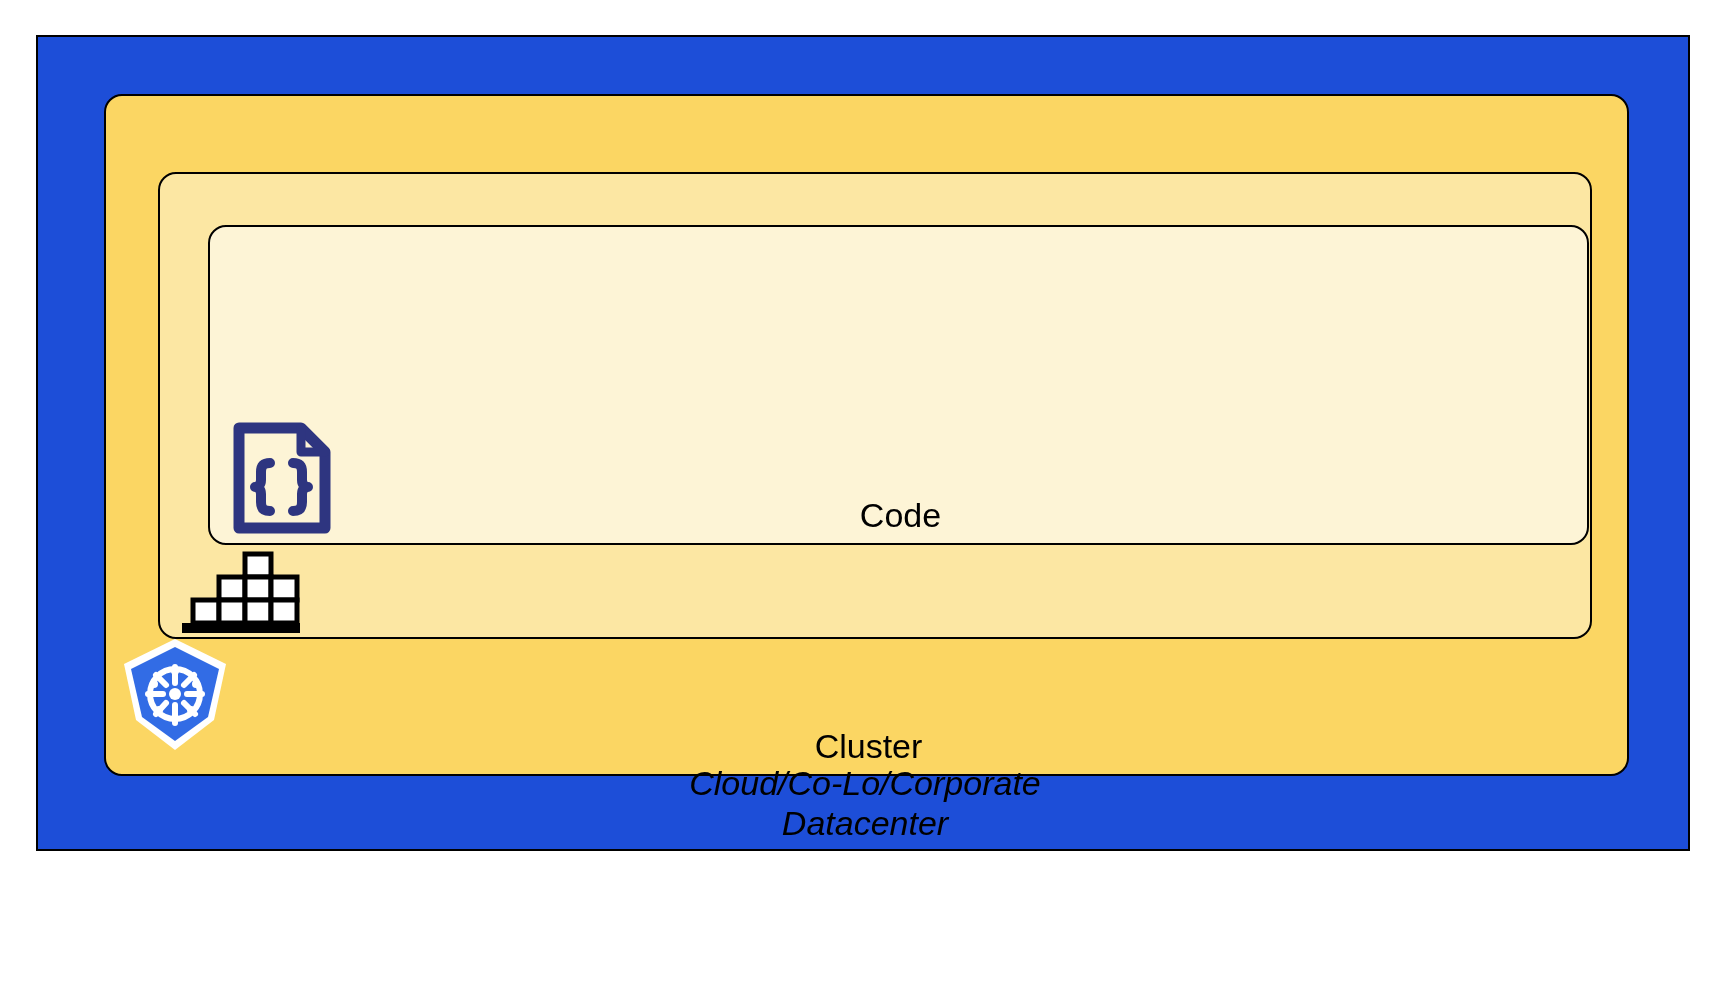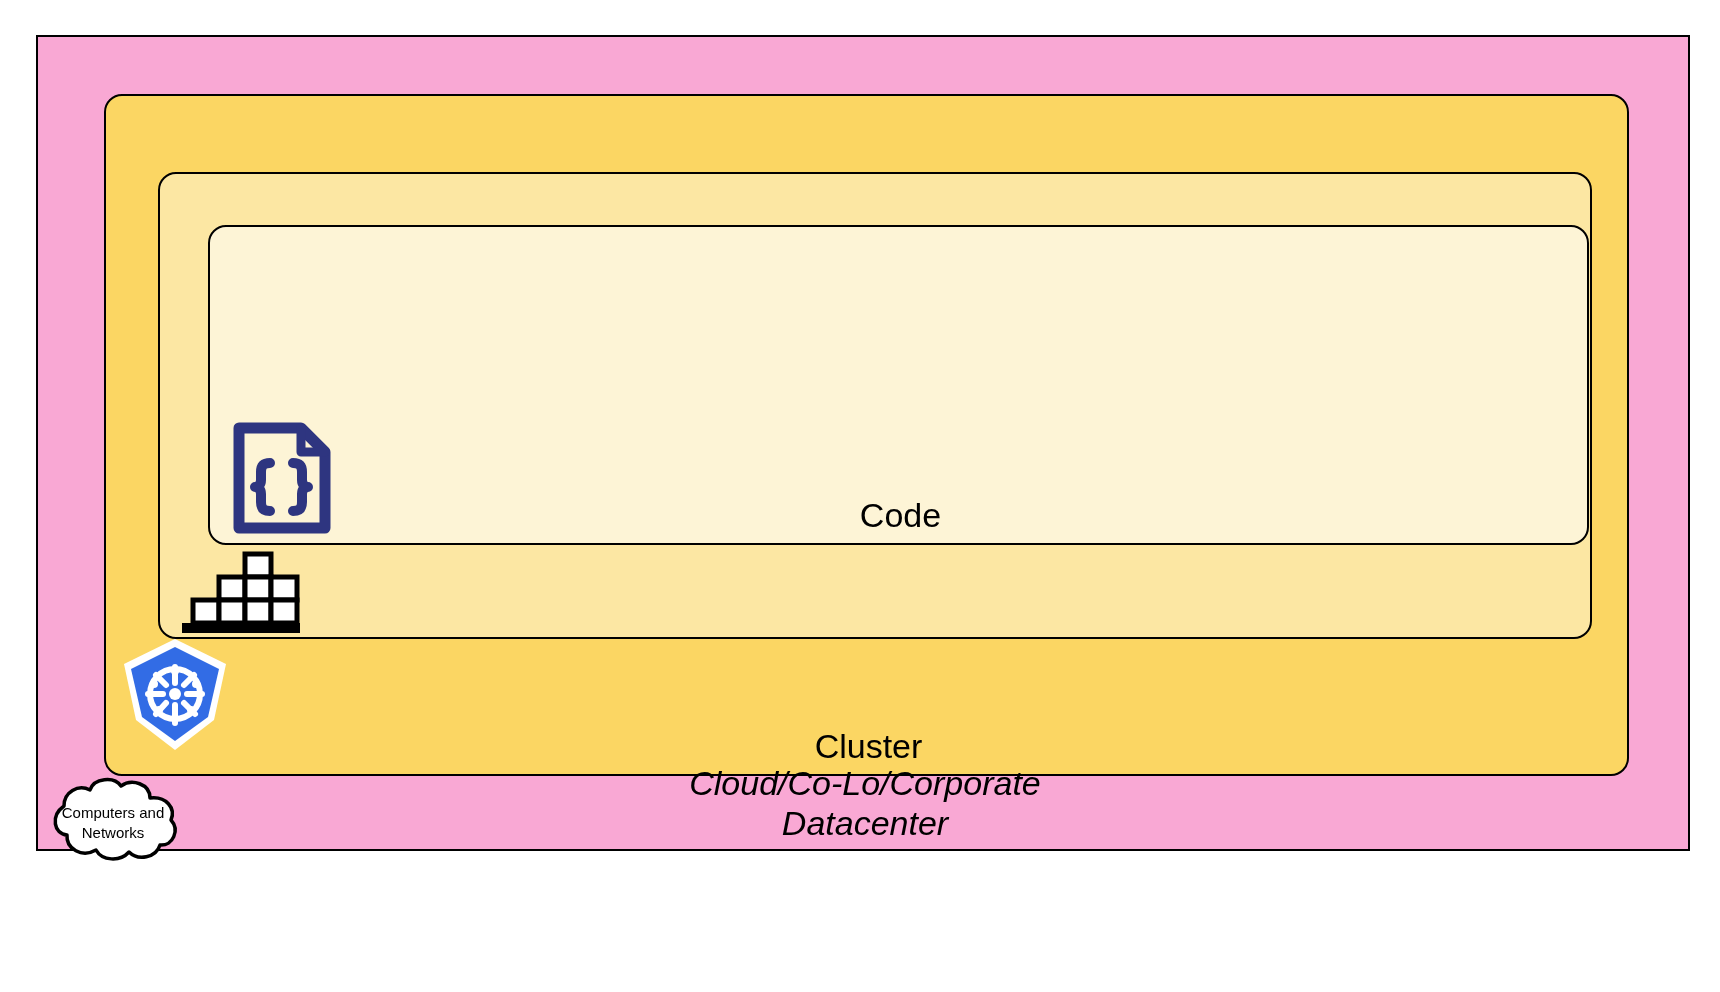"Code" #layer-datacenter { background: #f9a8d4 -> #1d4ed8 }
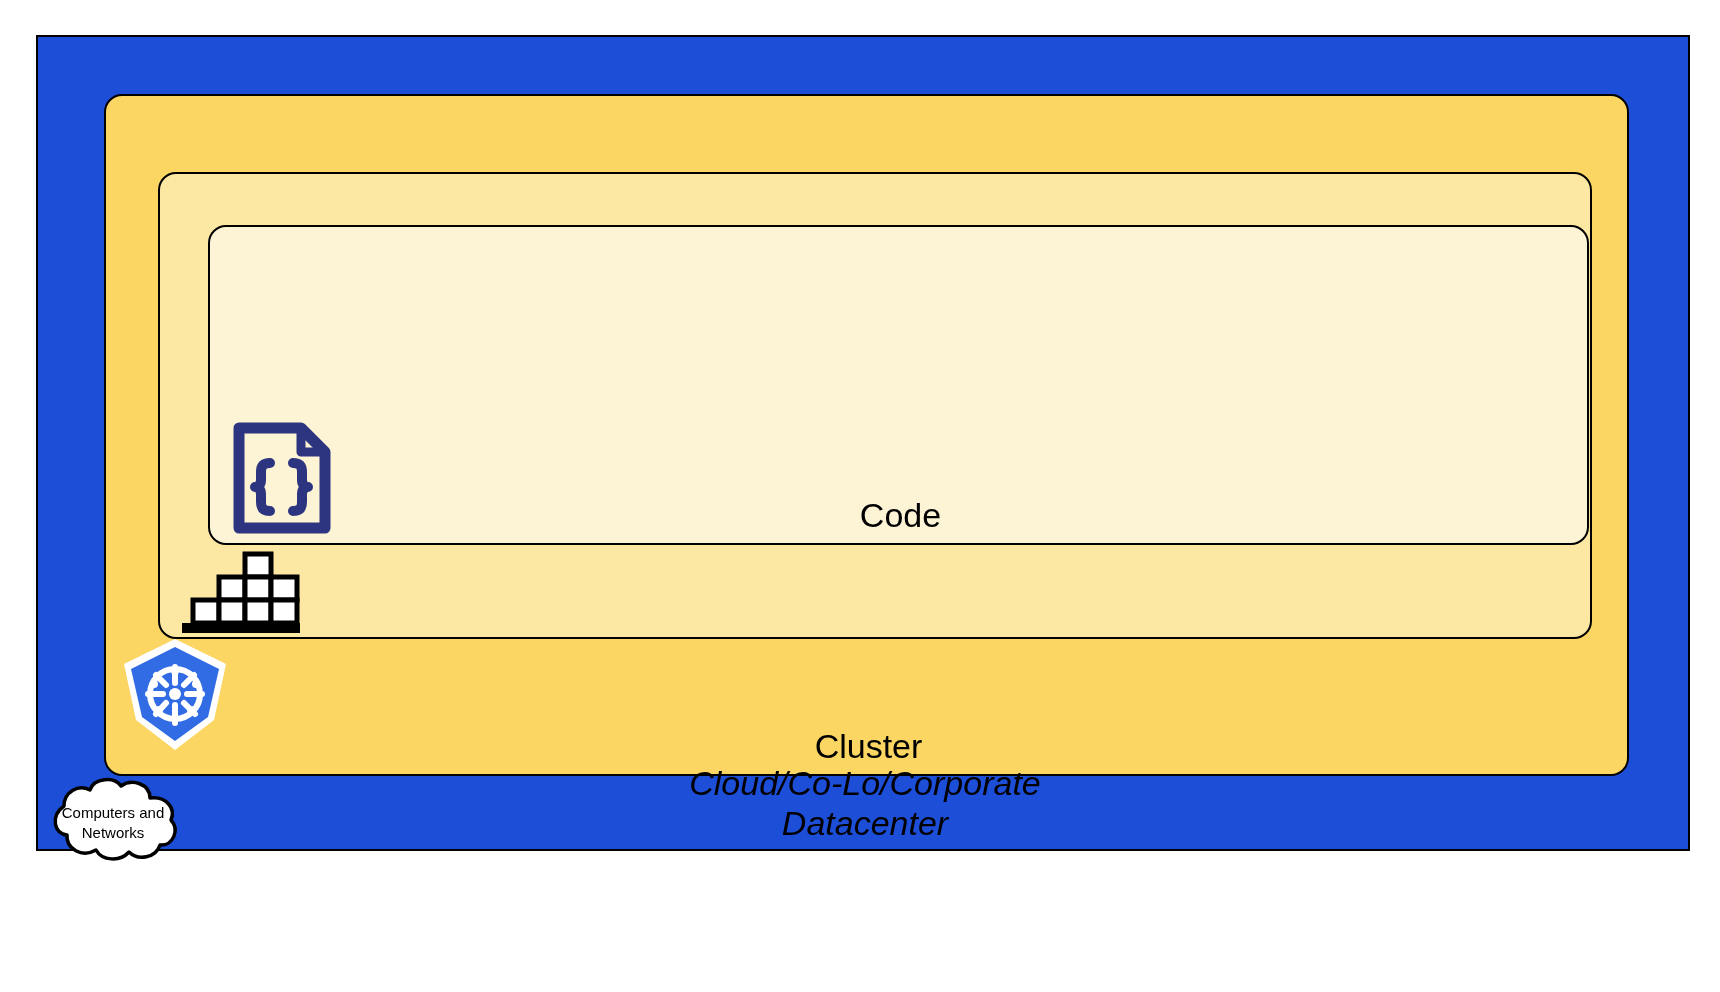"Computers and" div { html: <div> <svg> <path></path> <text>Computers and</text> <text>Networks</text> </svg> </div> -> none }
